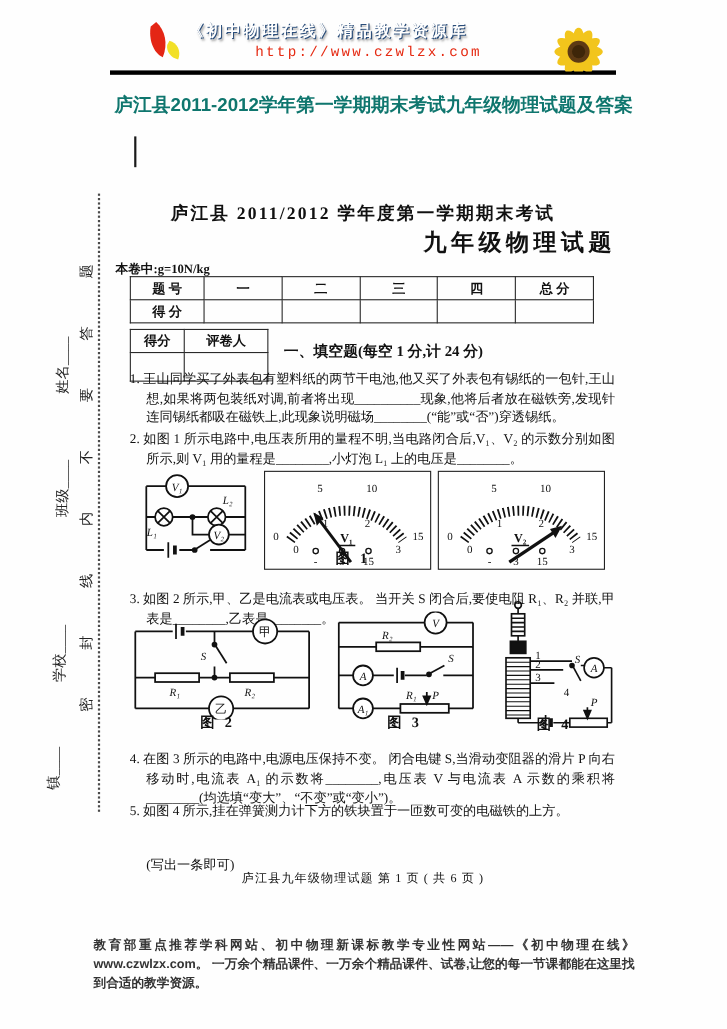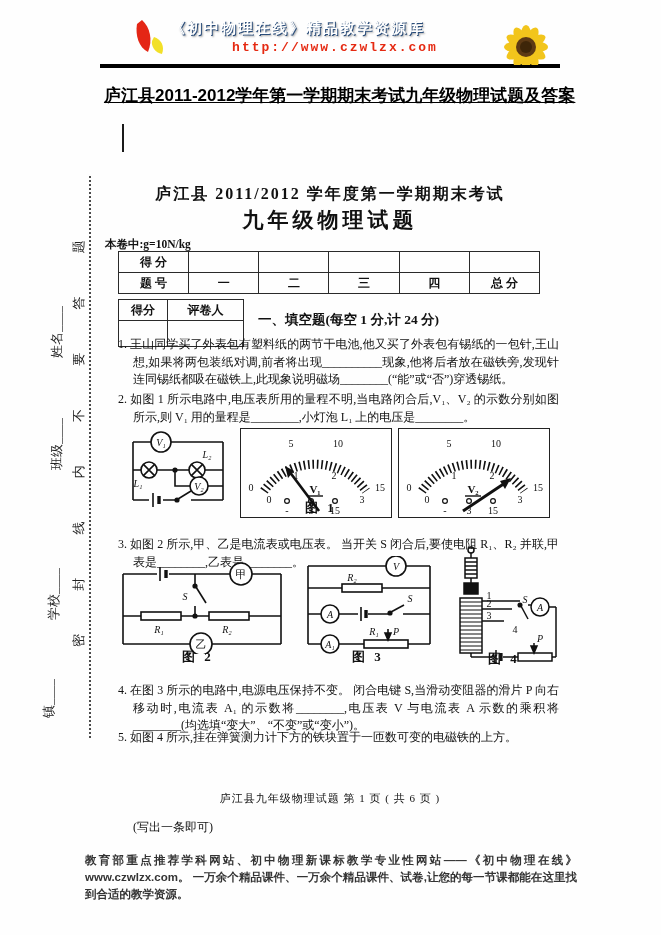"http://www.czwlzx.com" .banner-url { font-weight: bold -> normal }
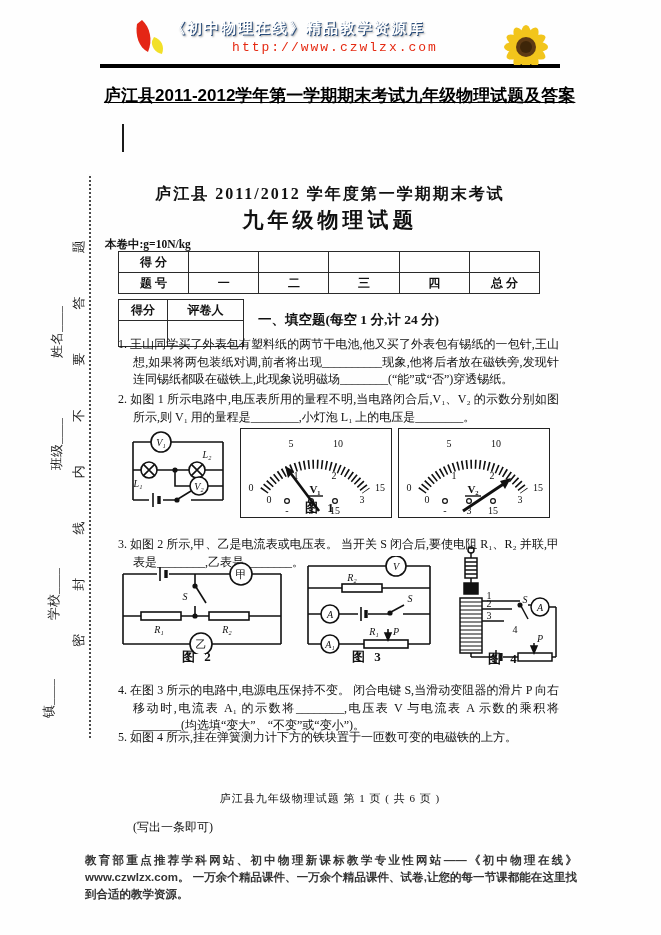"庐江县2011-2012学年第一学期期末考试九年级物理试题及答案" .page-heading { color: #000000 -> #0f766e; text-decoration: underline -> none }
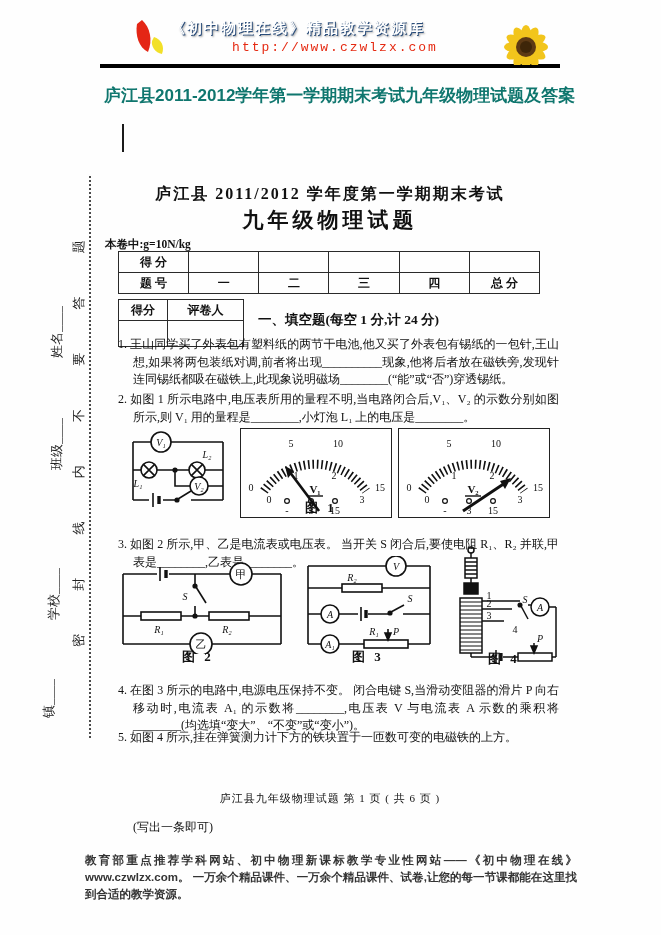"九年级物理试题" .exam-subtitle { text-align: center -> right }
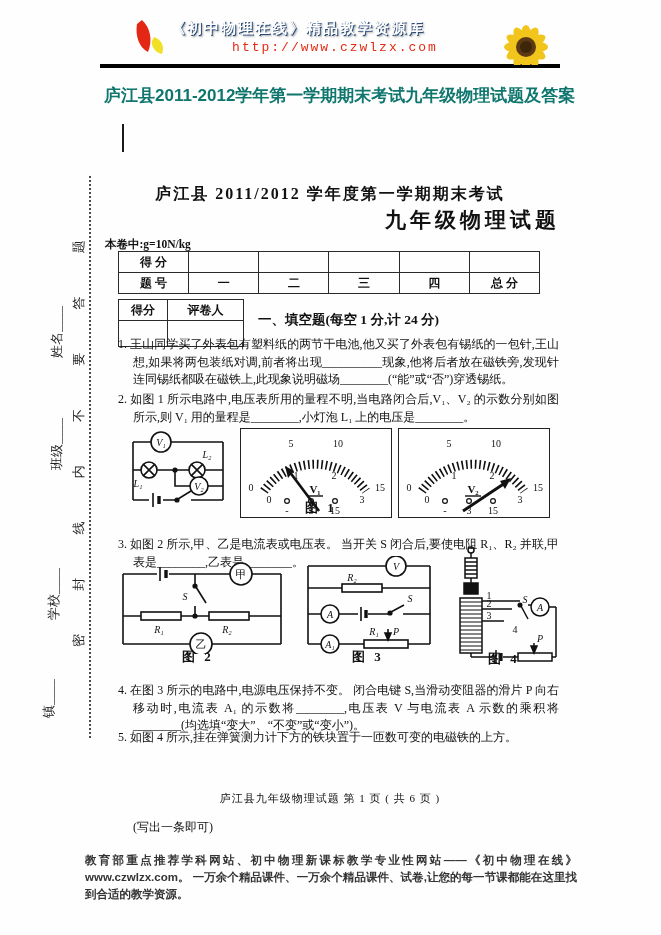"得 分" tr { order: before "题 号" -> after "题 号" }
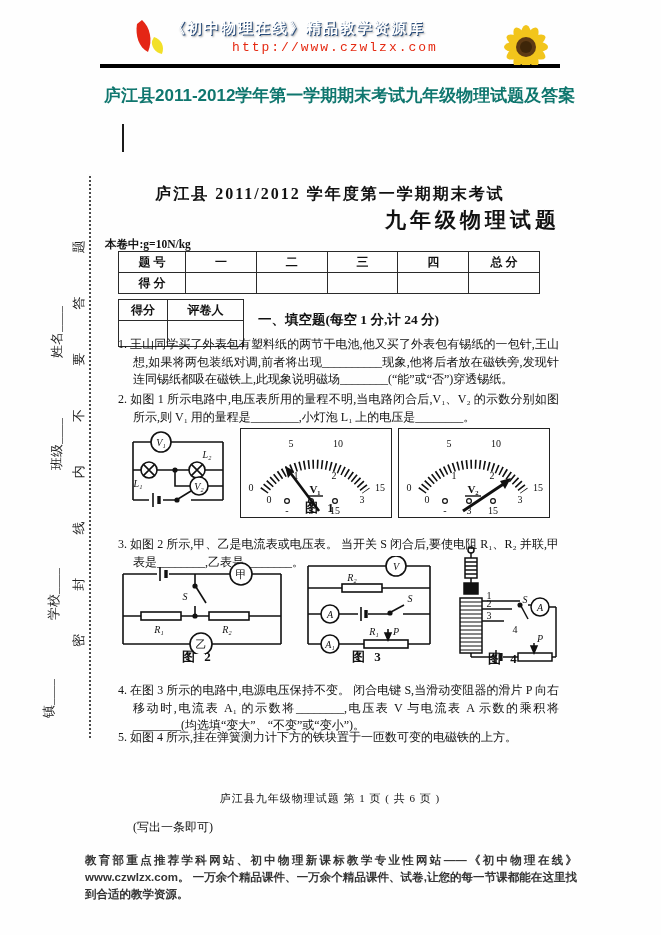"(写出一条即可)" div.ln { margin-top: 41px -> none }
